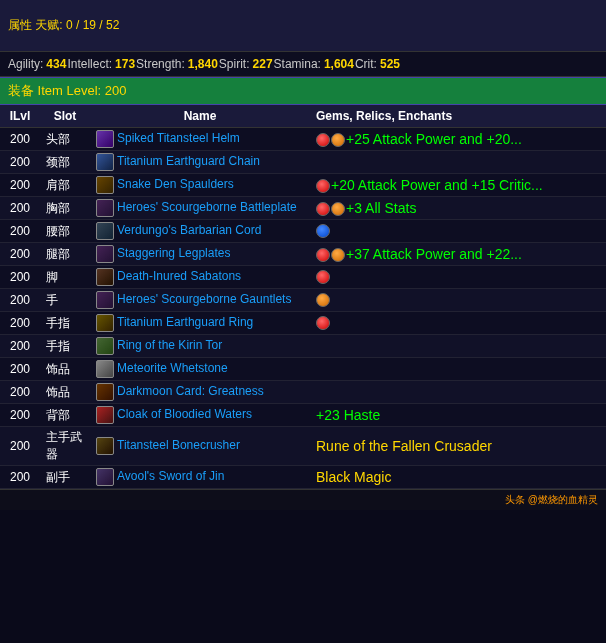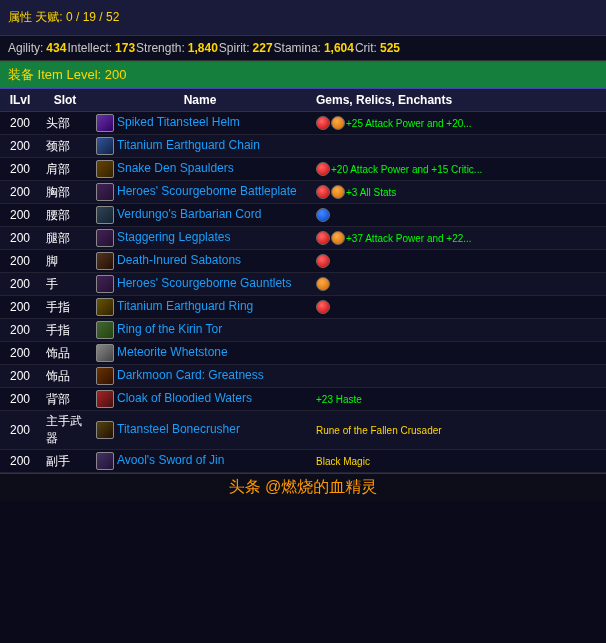"属性 天赋: 0 / 19" .top-bar { padding: 9px 8px -> 17px 8px }
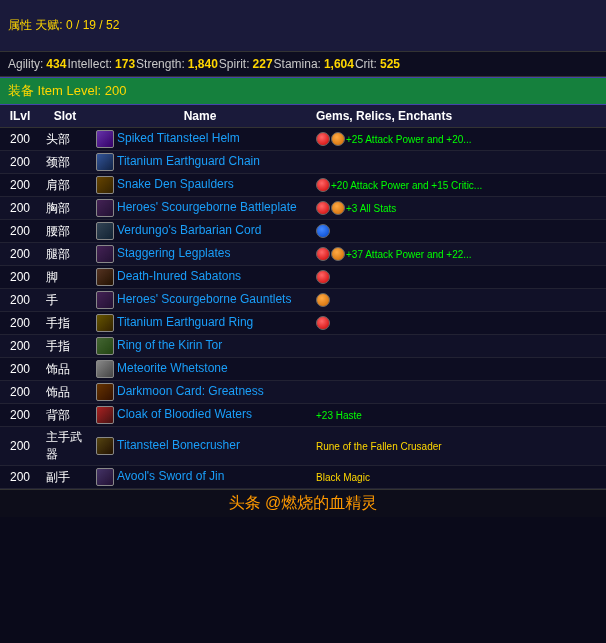"+25 Attack Power and +20..." .enchant-text { font-size: 10px -> 14px }
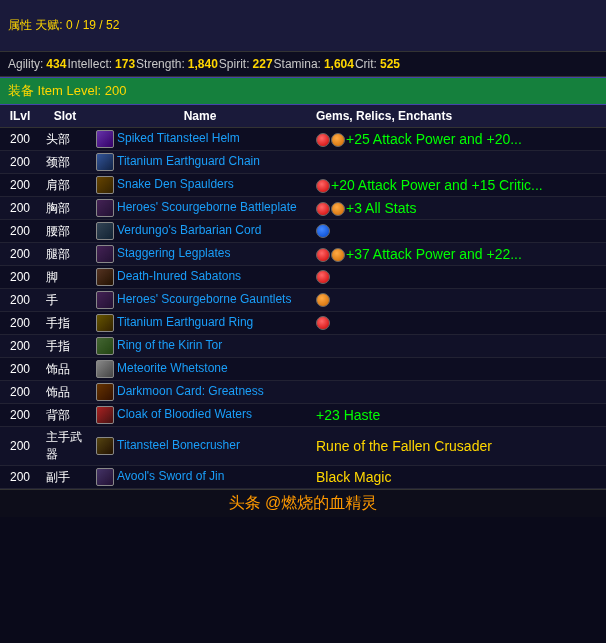"头条 @燃烧的血精灵" .footer-bar { font-size: 16px -> 10px; justify-content: center -> flex-end }
